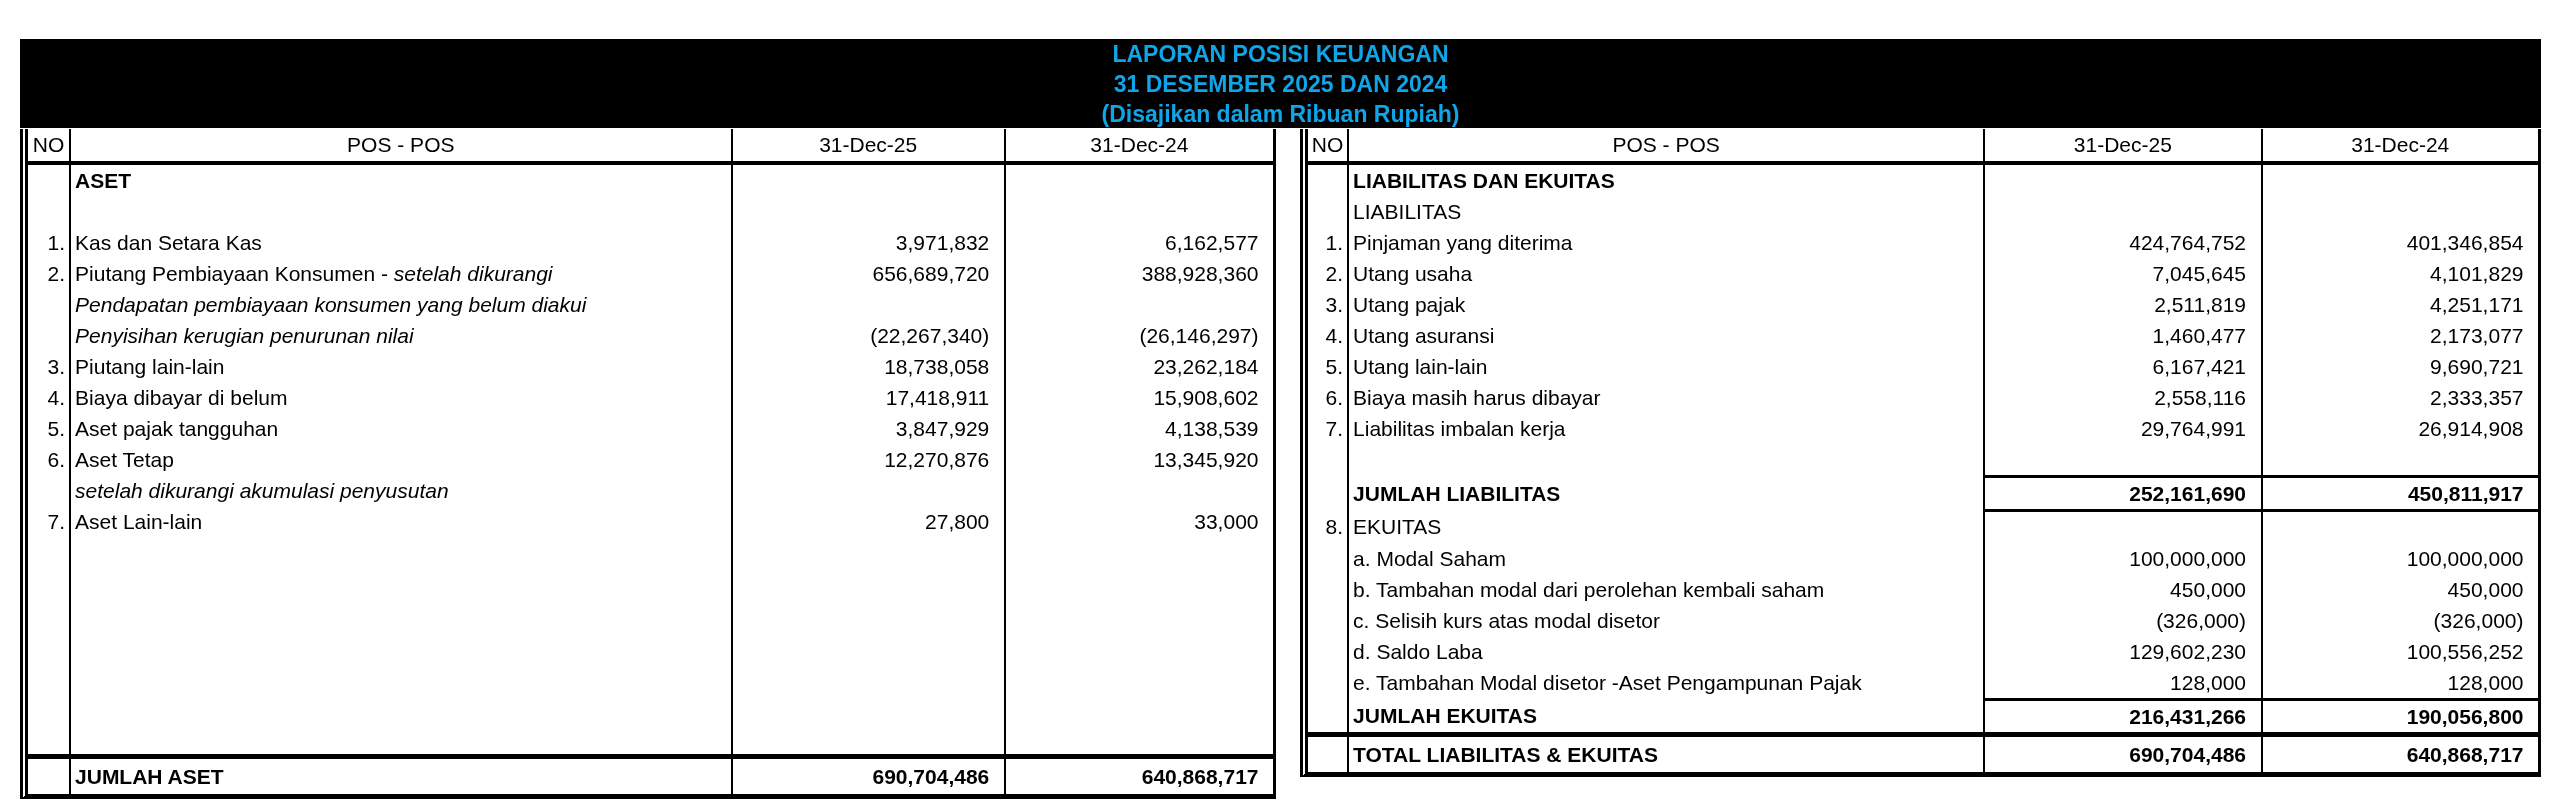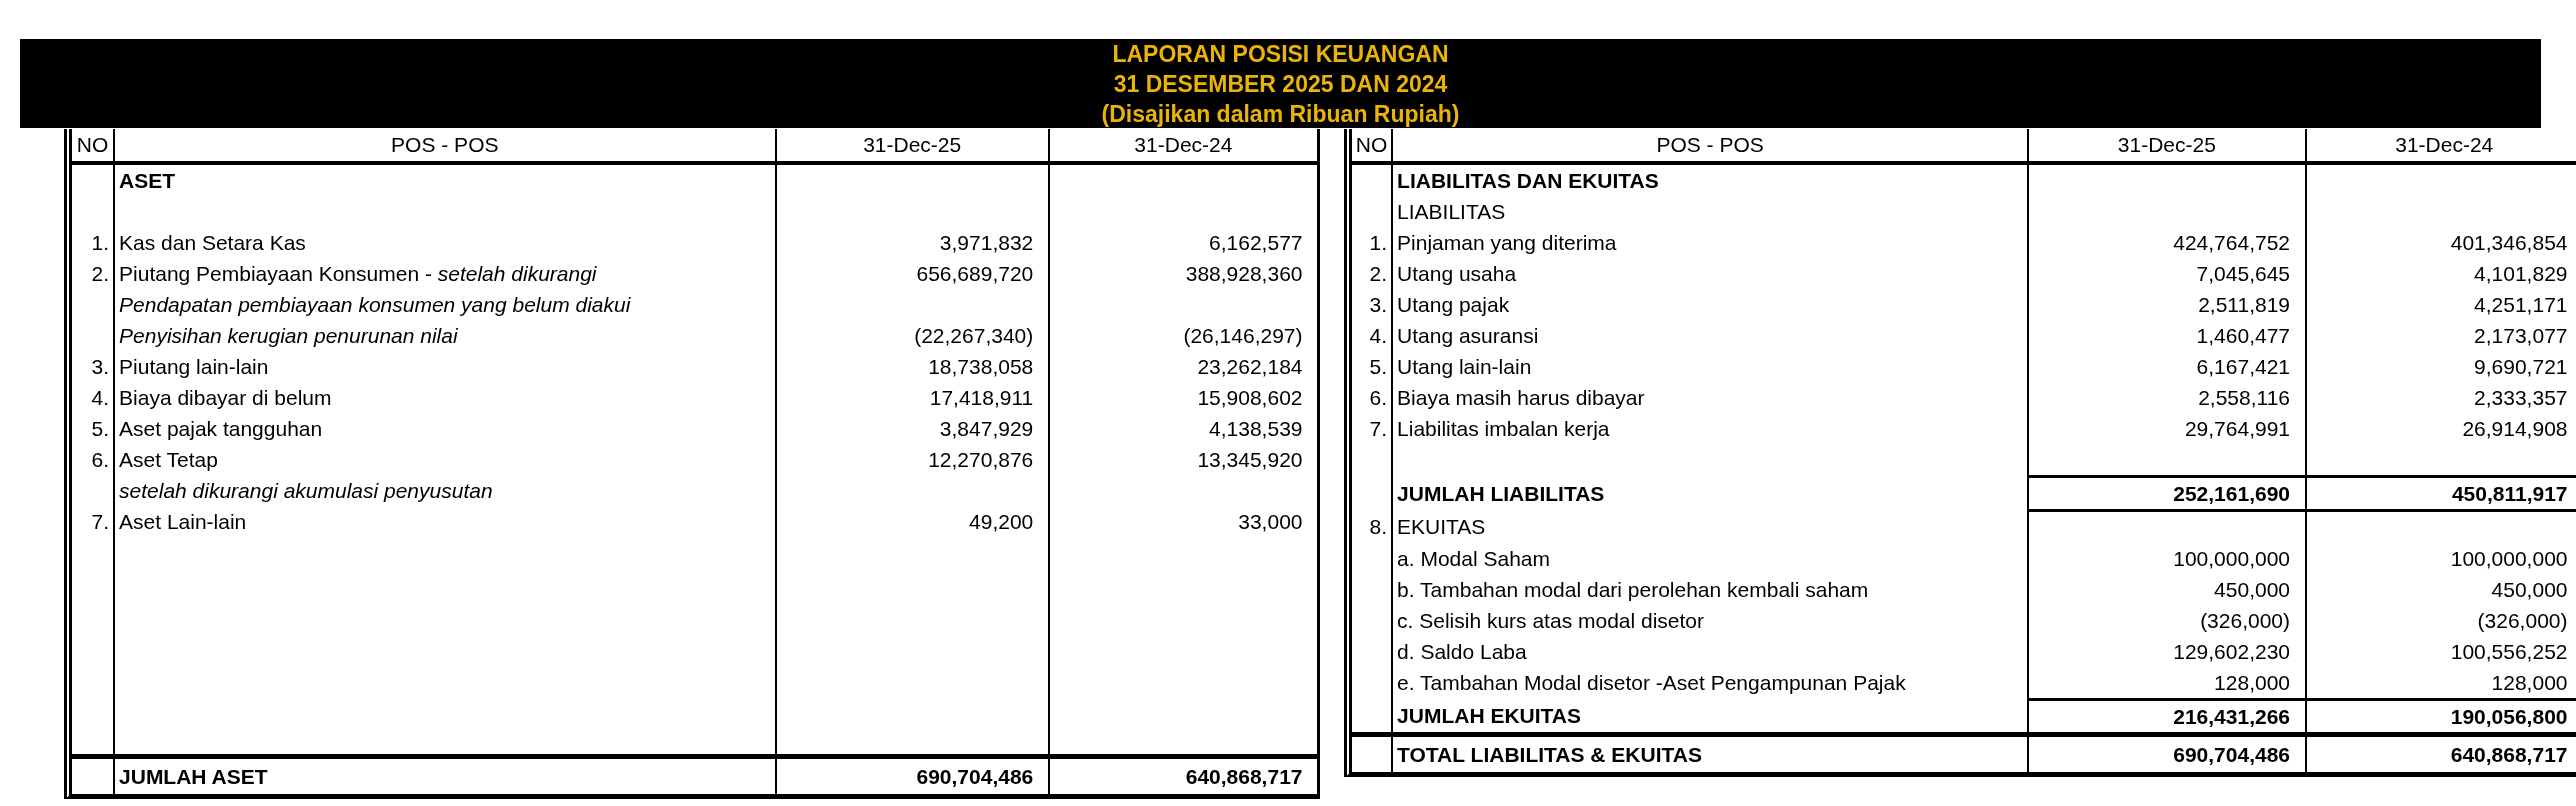"LAPORAN POSISI KEUANGAN" .banner { color: #eab308 -> #0ea5e9 }
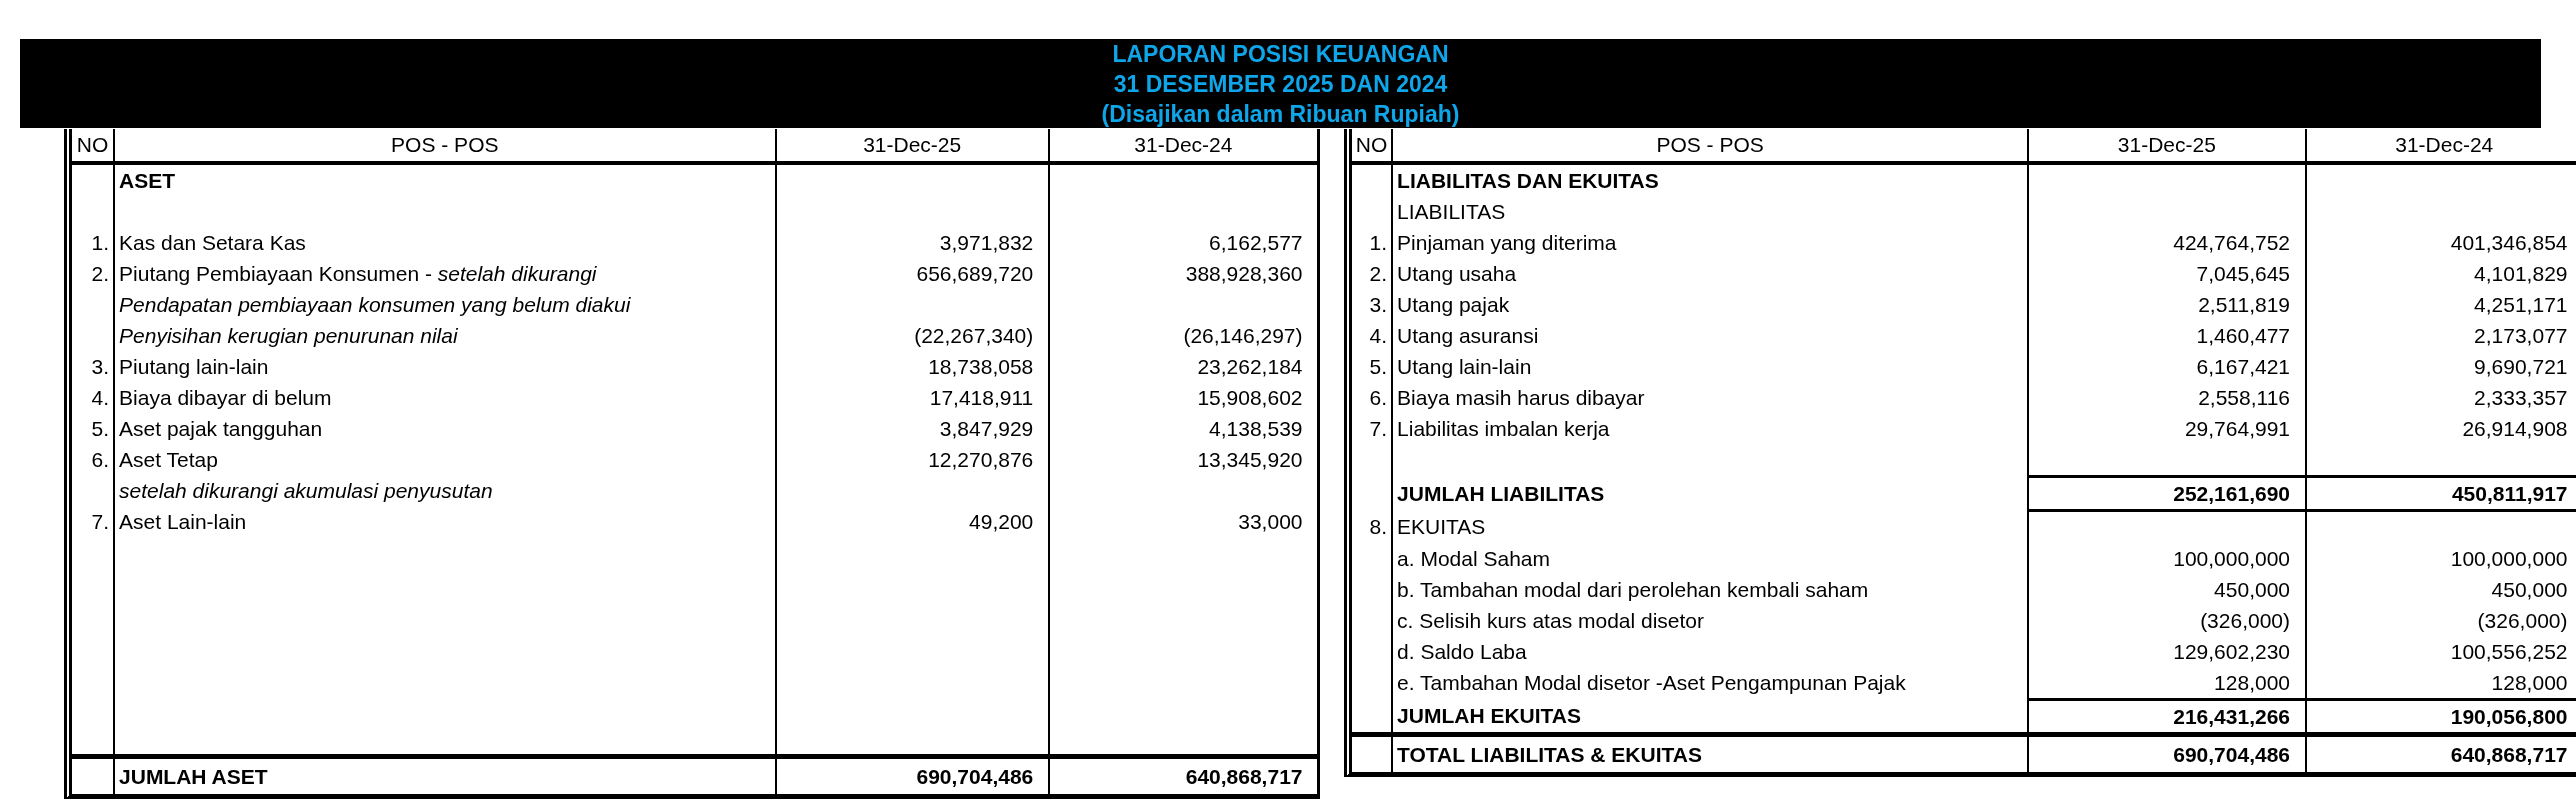"NO" .sheet { margin-left: 44px -> none }
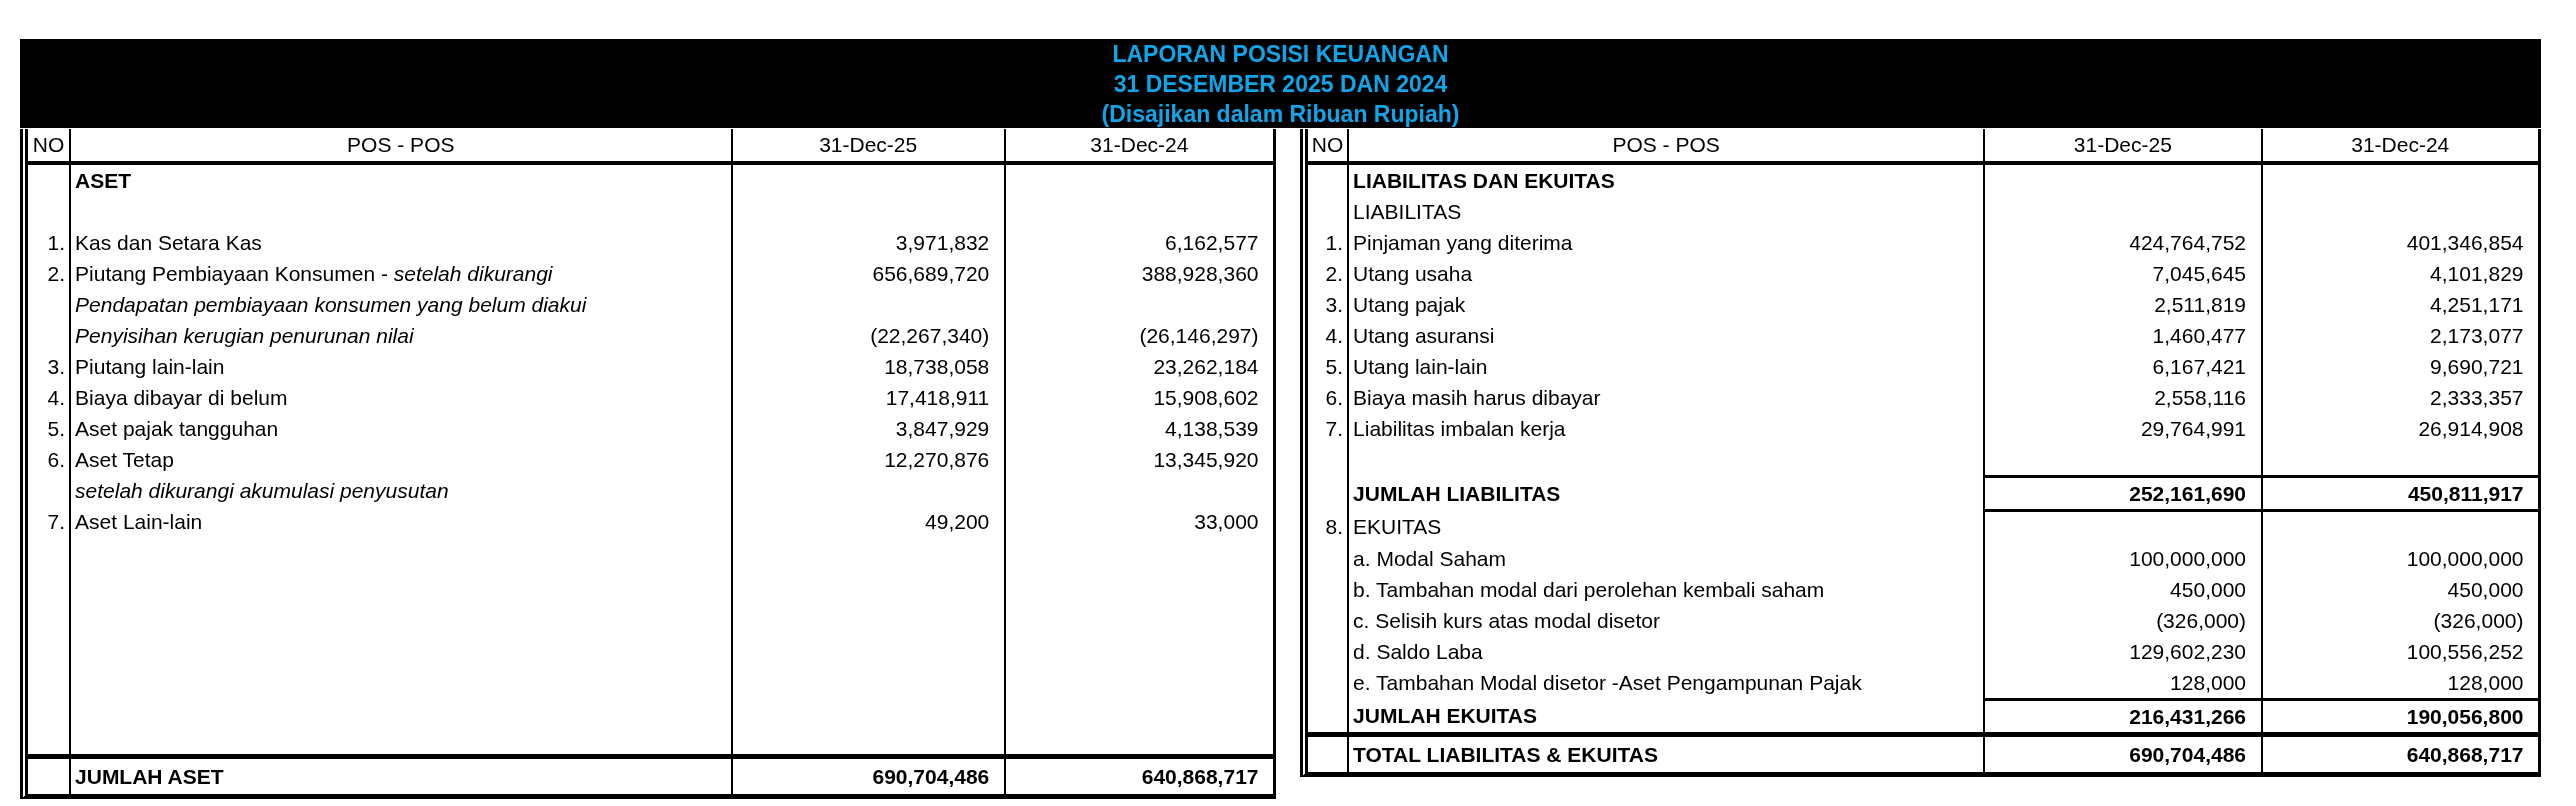"49,200" td.c-num { text: 49,200 -> 27,800 }
